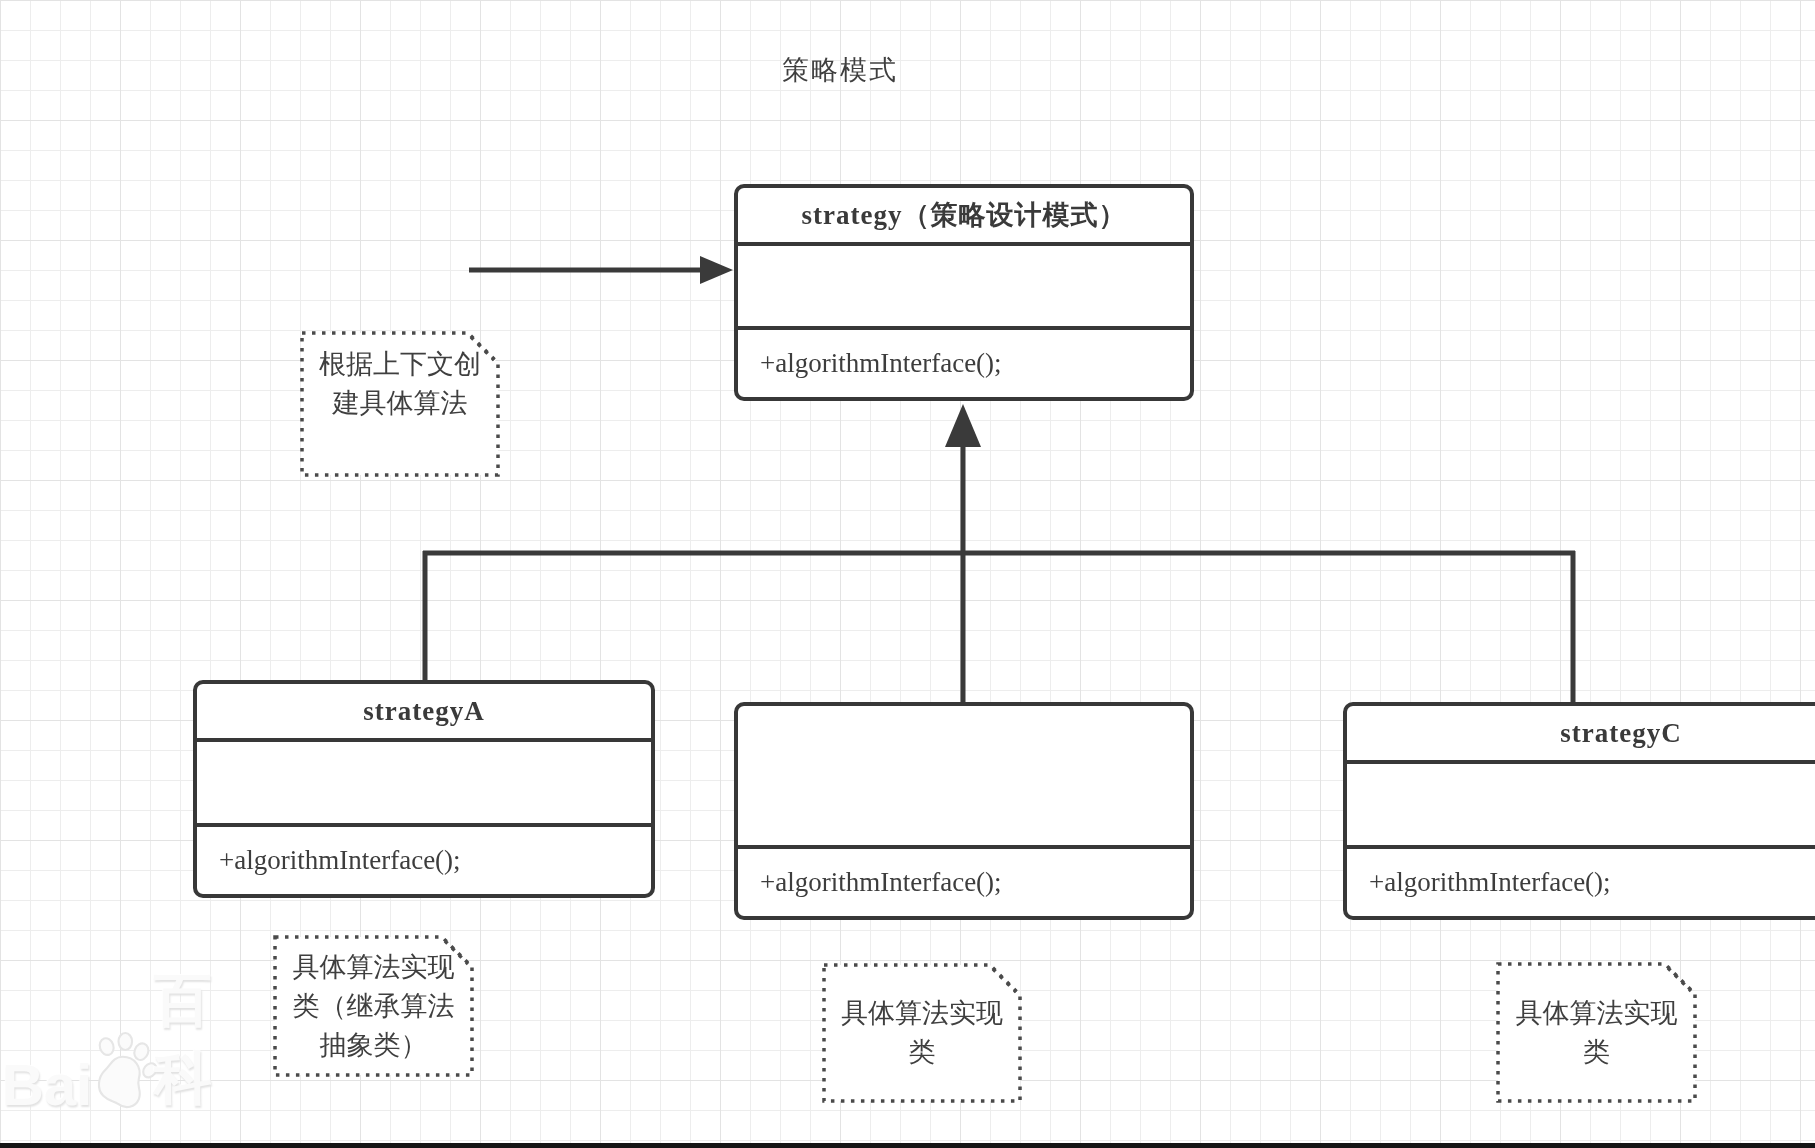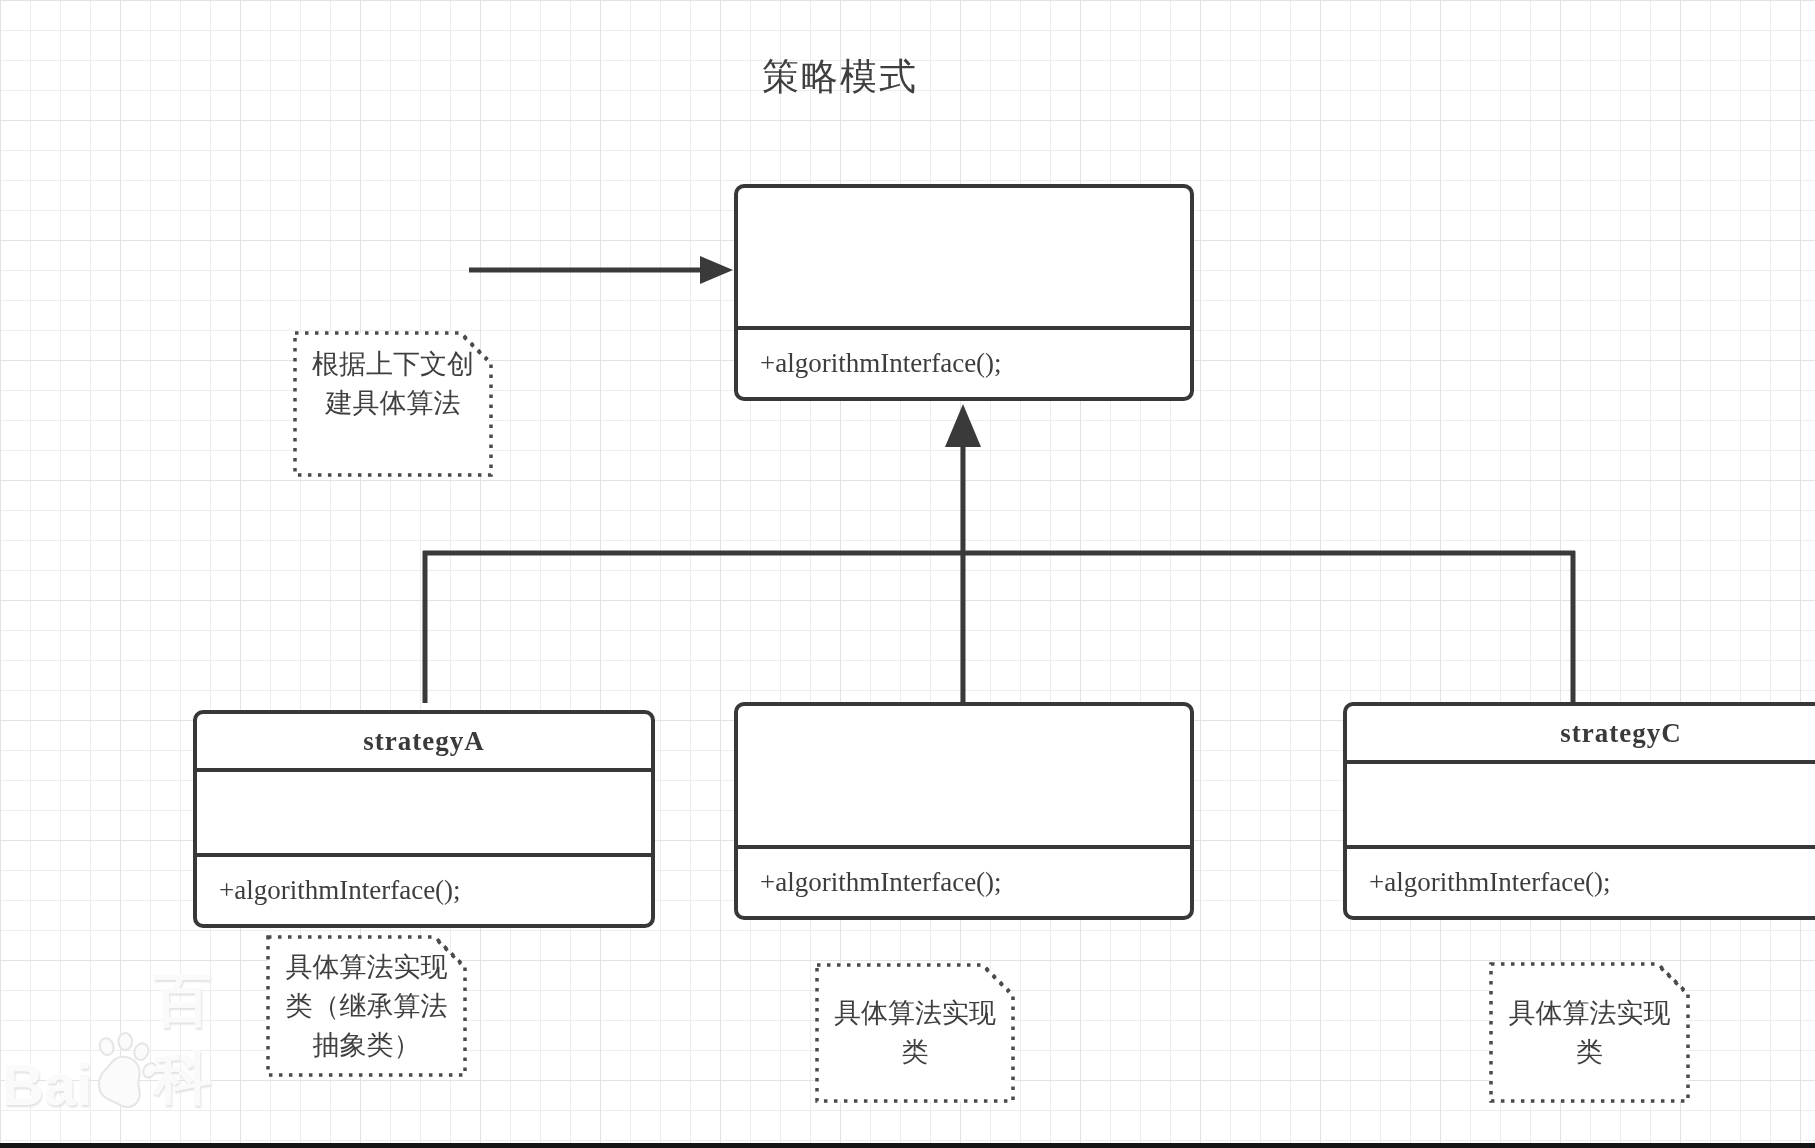"策略模式" .diagram-title { font-size: 37px -> 27px }
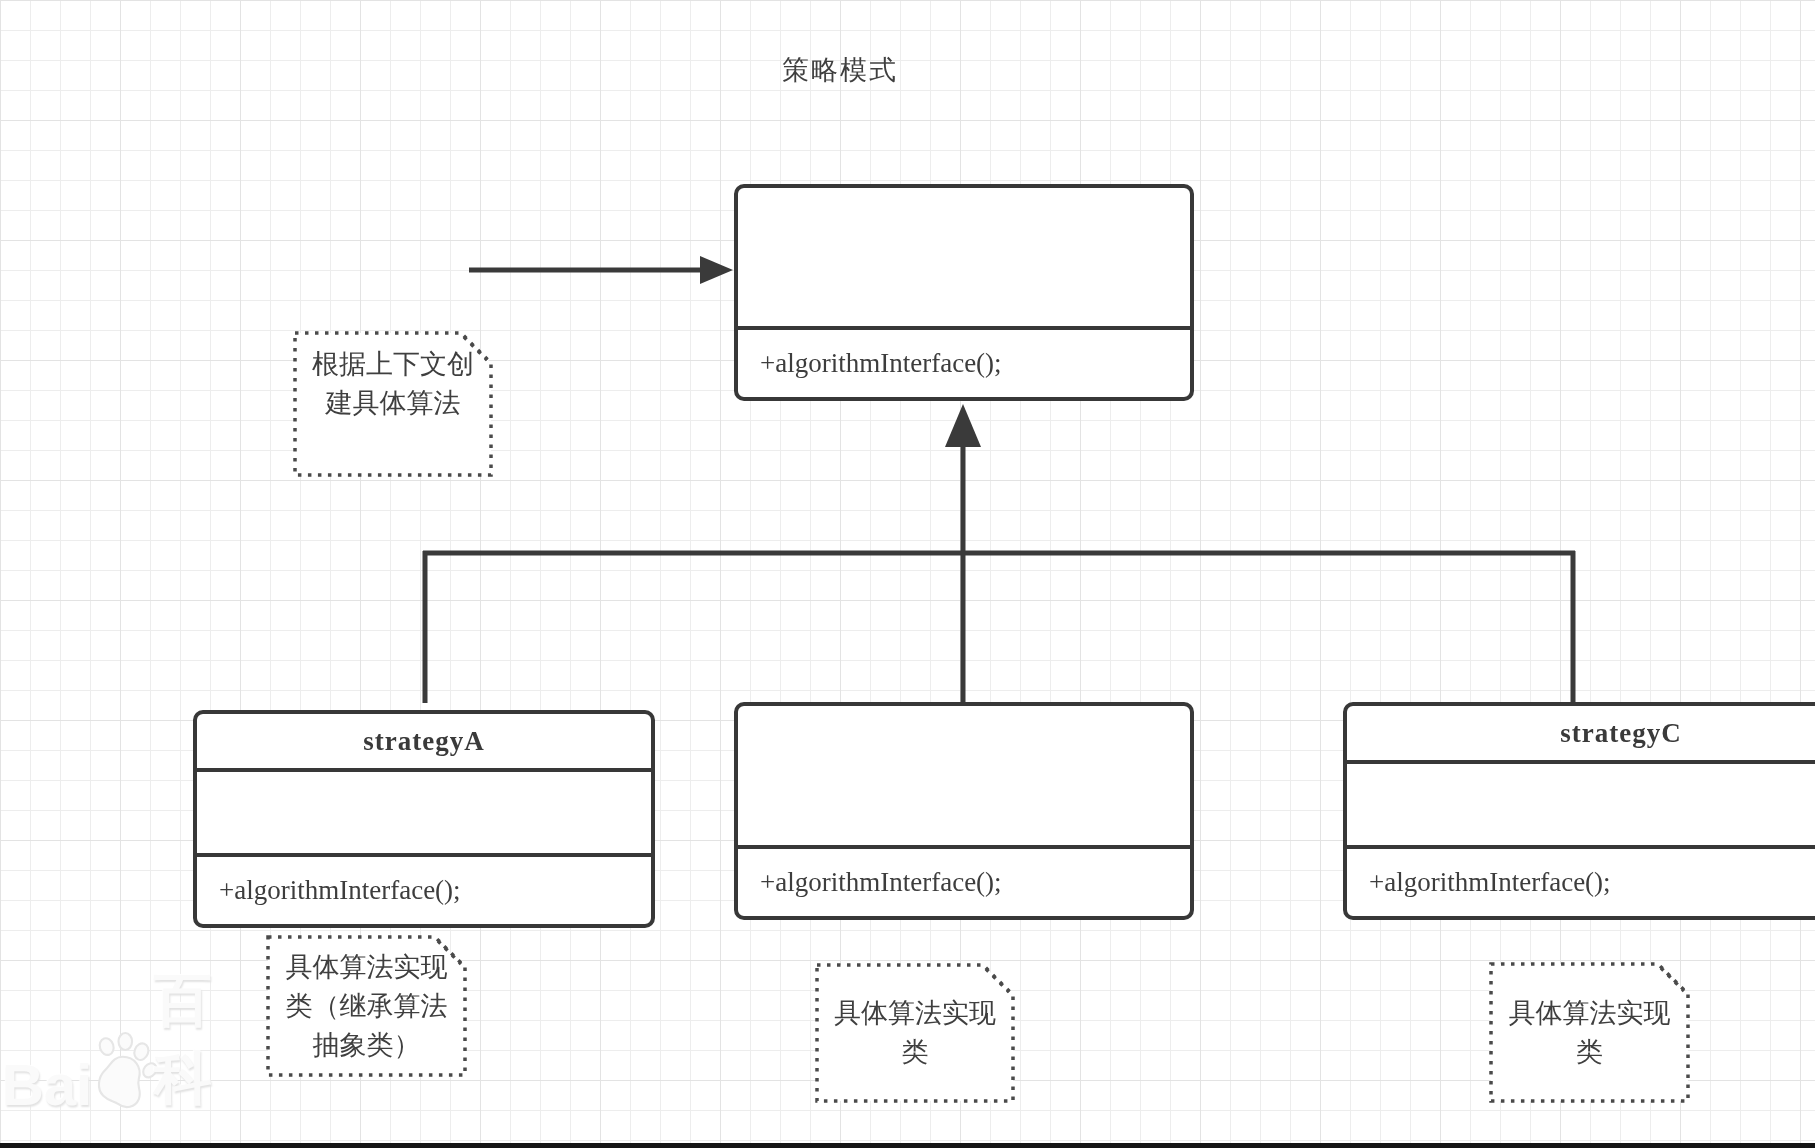"strategy（策略设计模式）" div.uml-title { html: none -> <div>strategy（策略设计模式）</div> }
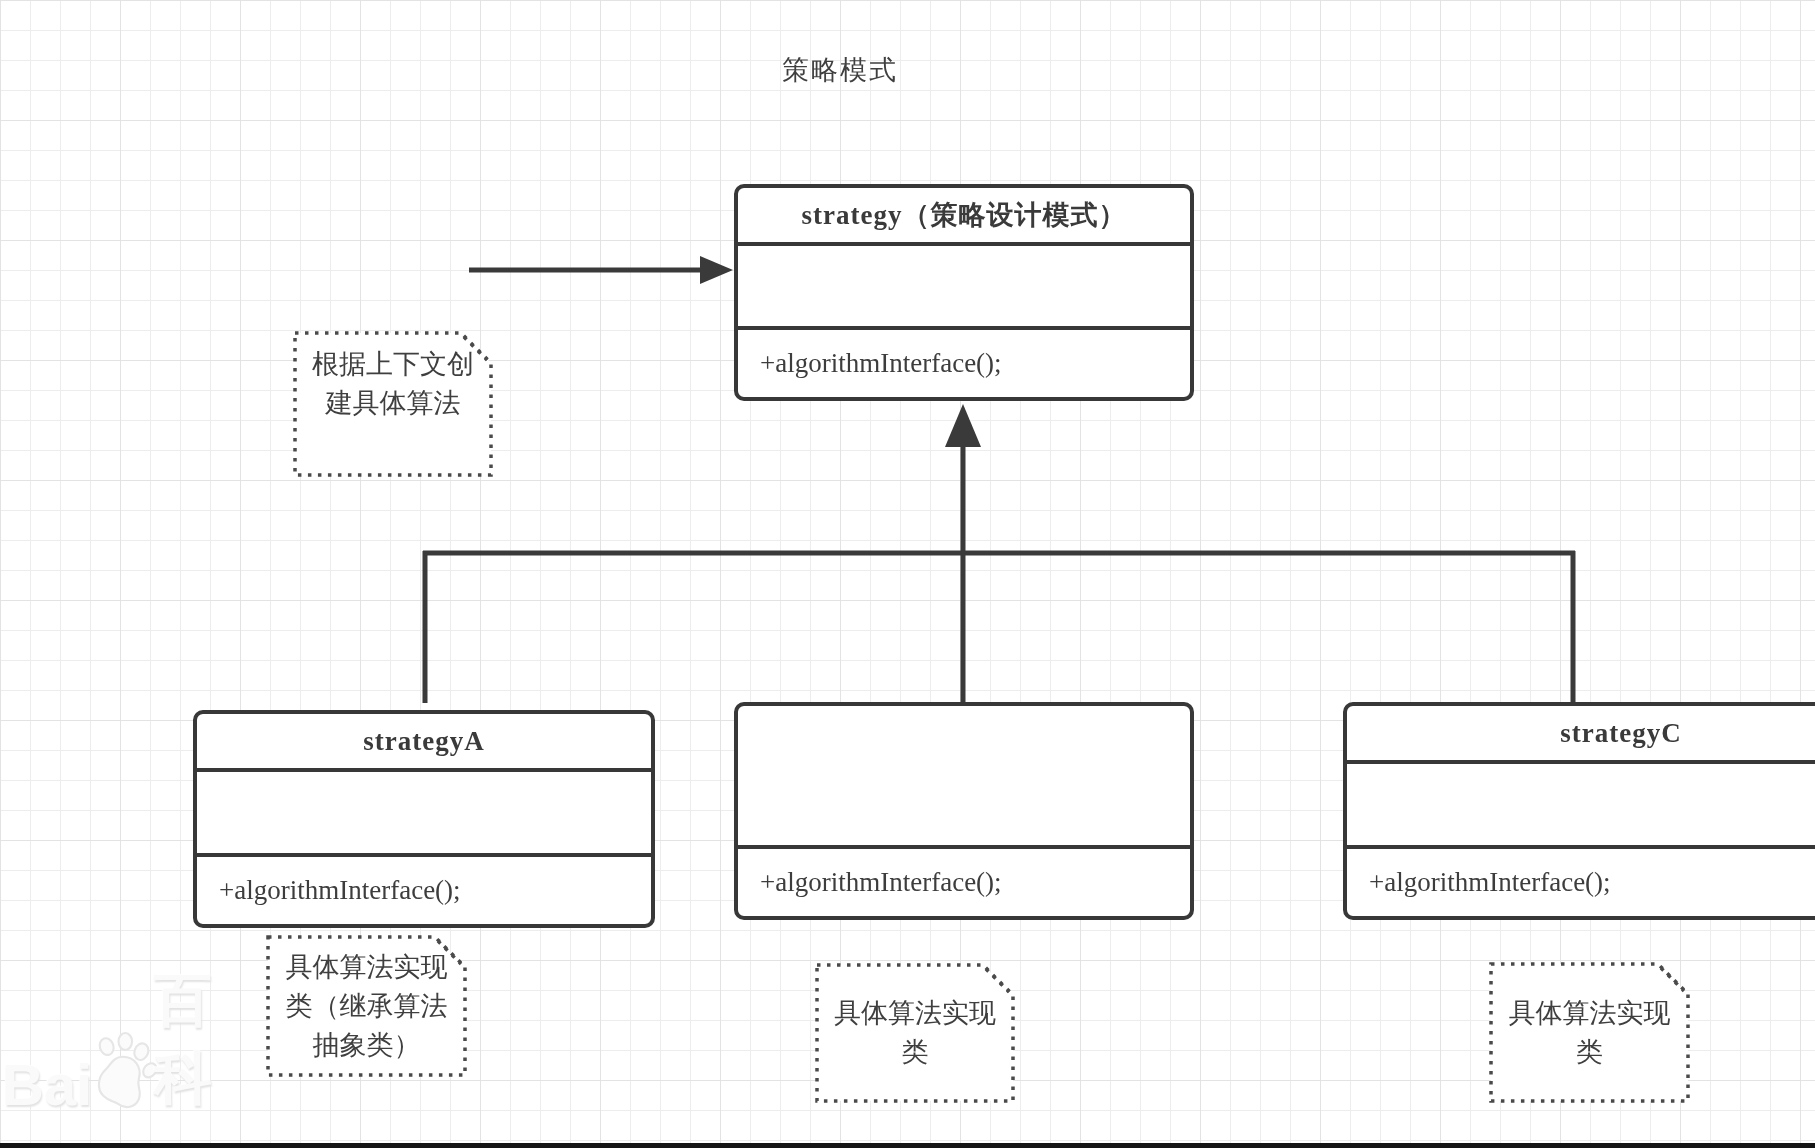"根据上下文创建具体算法" .note { margin-left: none -> 7px }
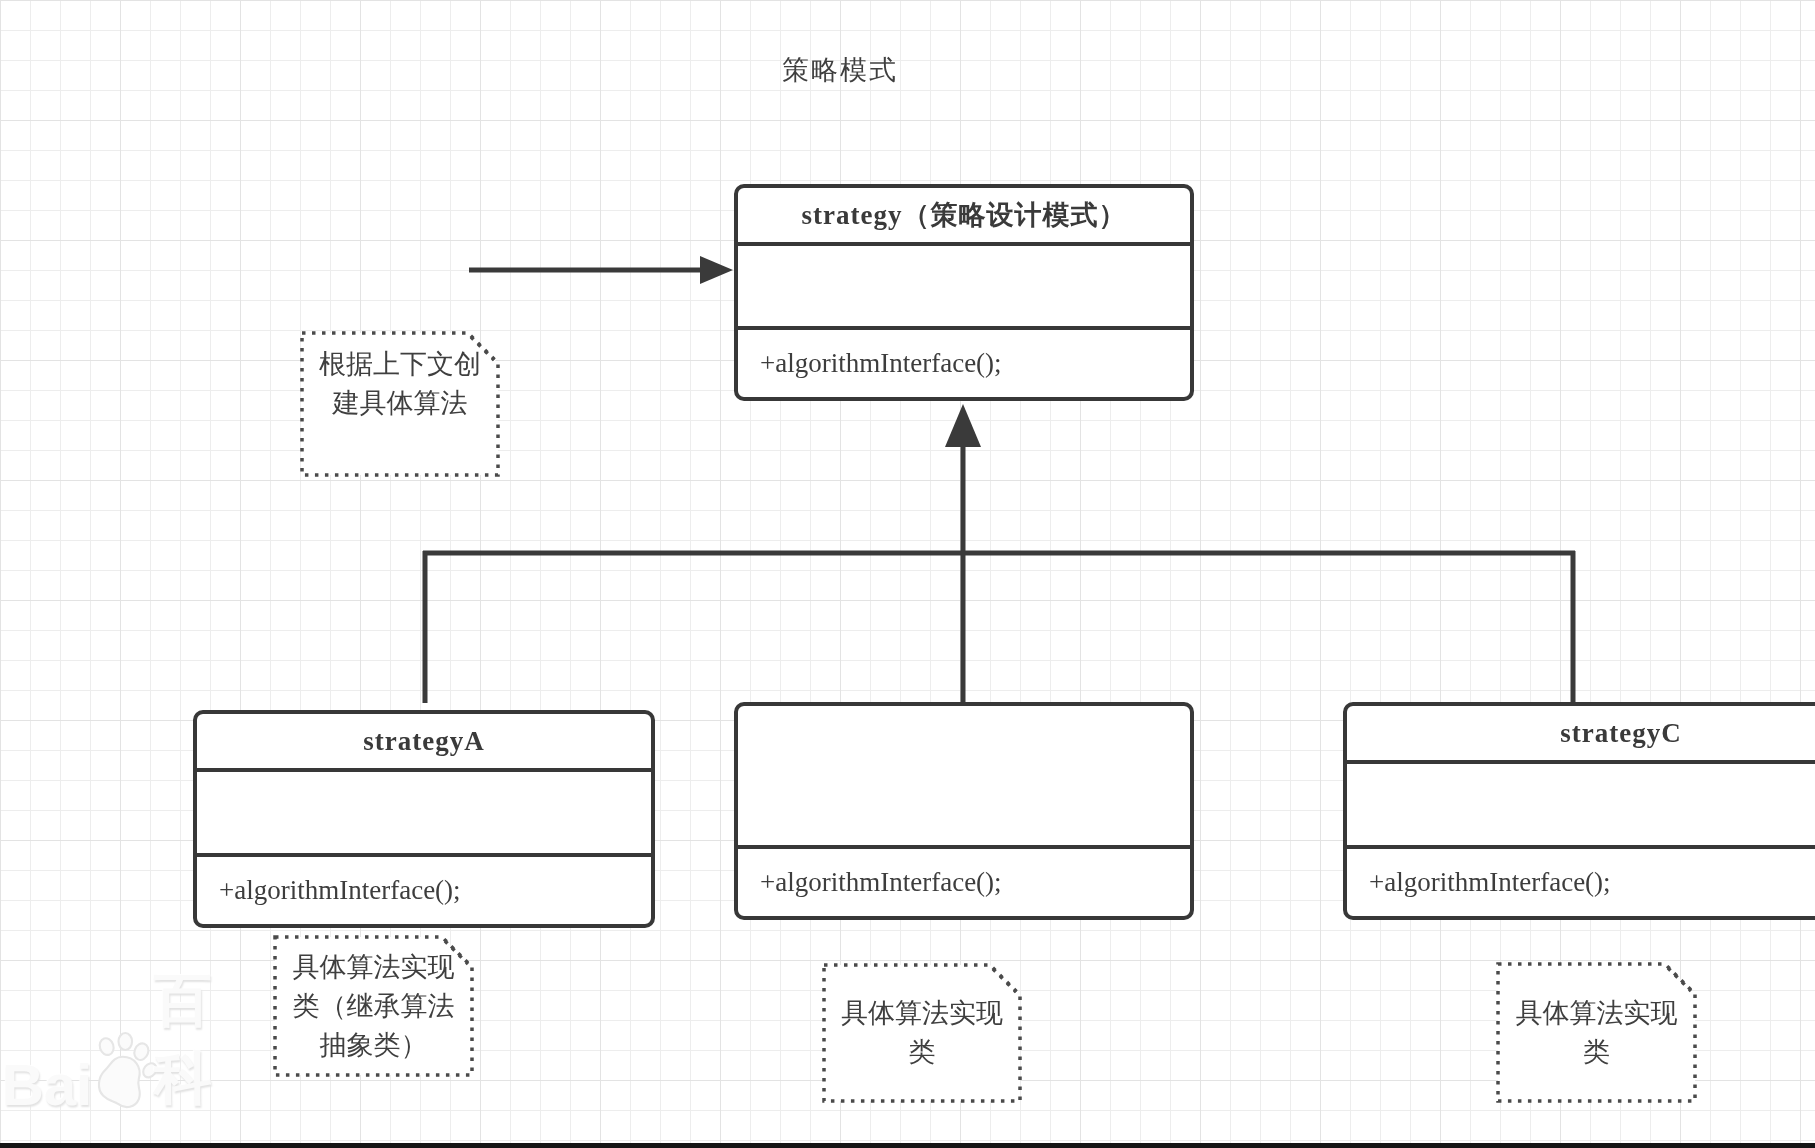"strategyA" div.uml { top: 710px -> 680px }
